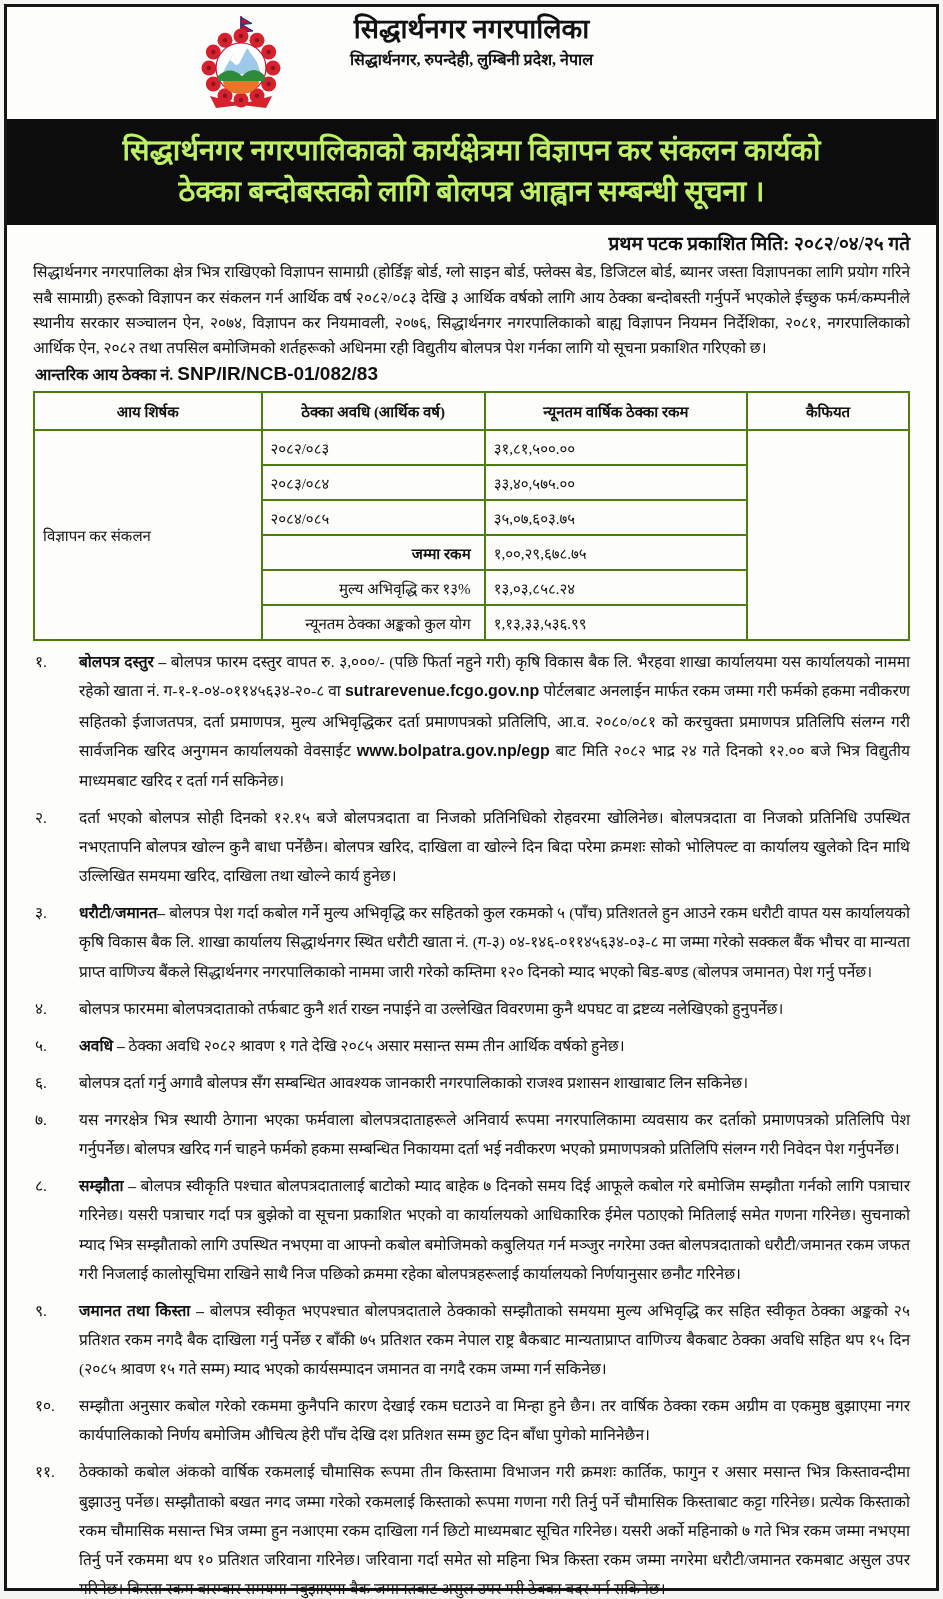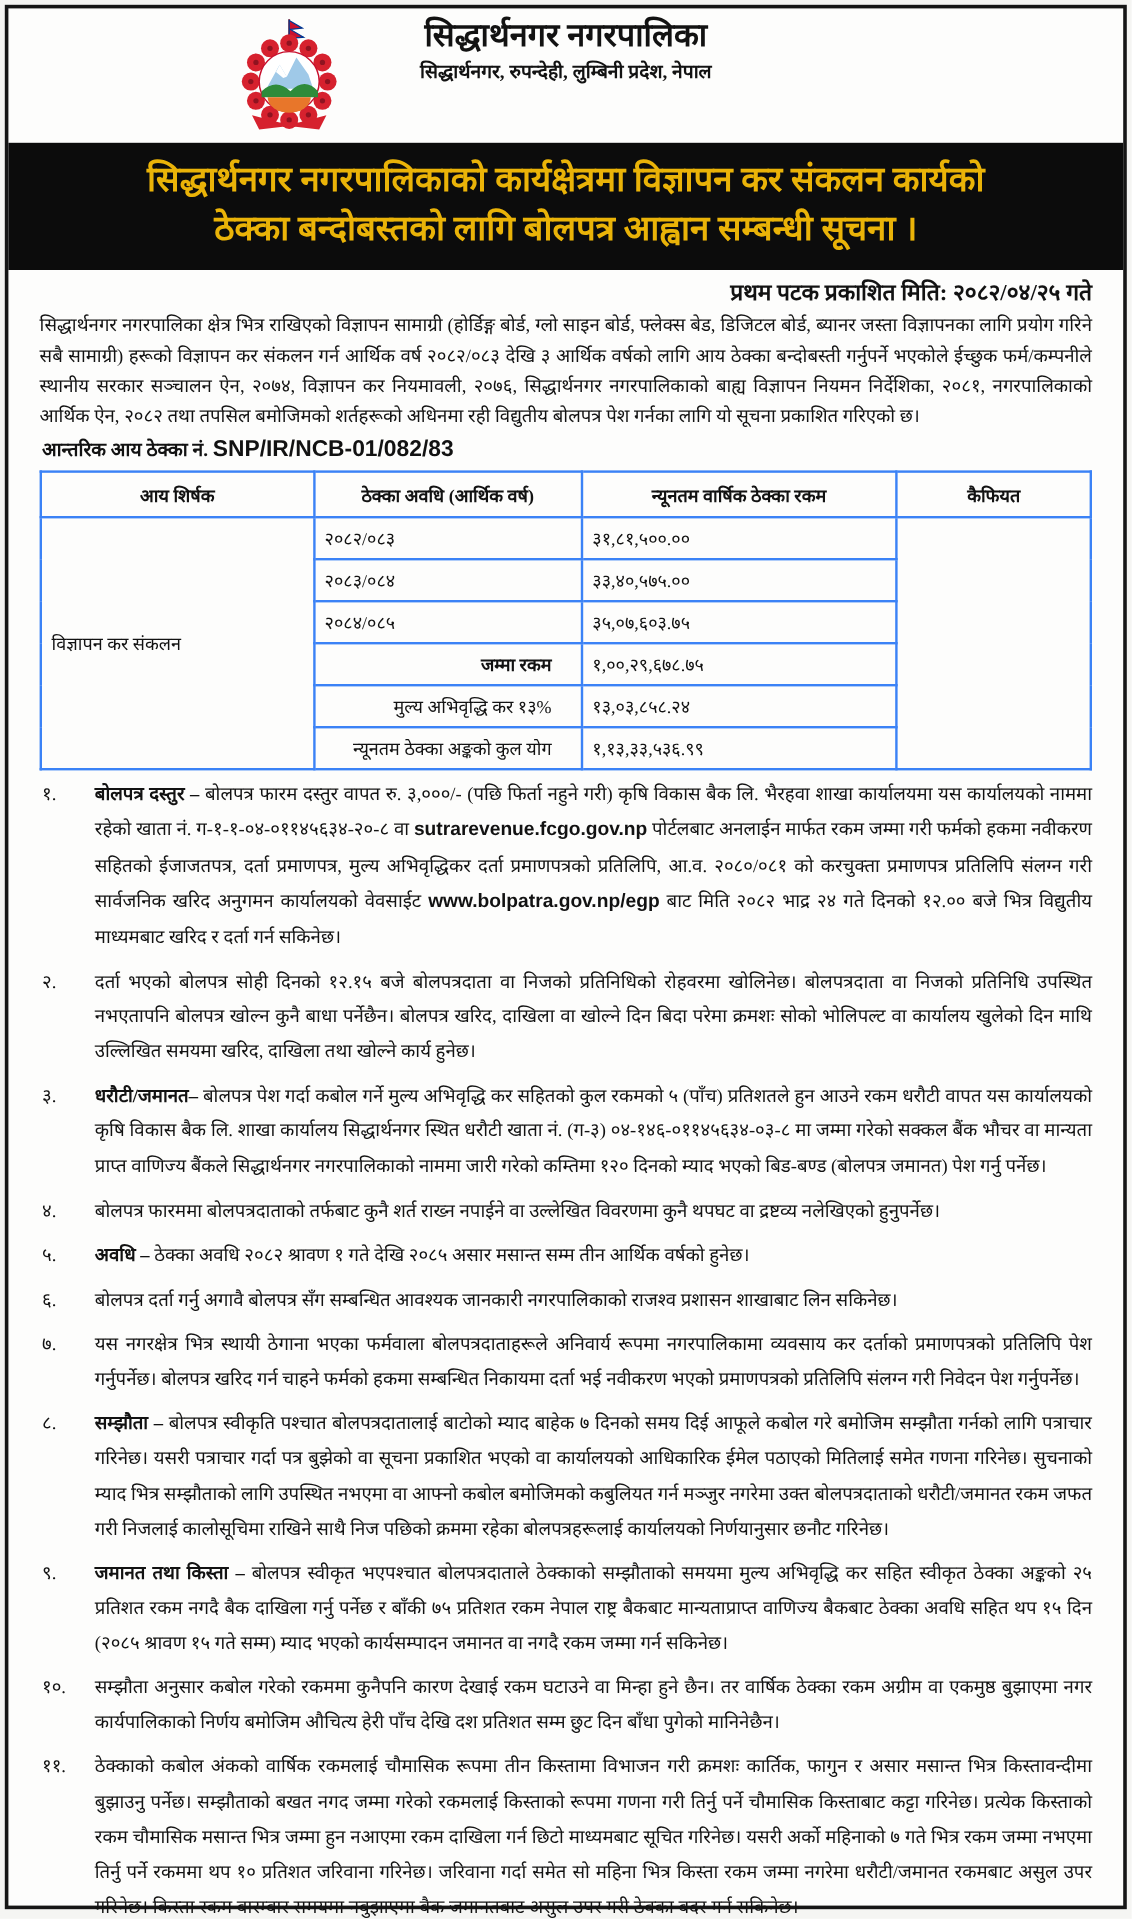"सिद्धार्थनगर नगरपालिकाको कार्यक्षेत्रमा" .banner { color: #eab308 -> #bef264 }
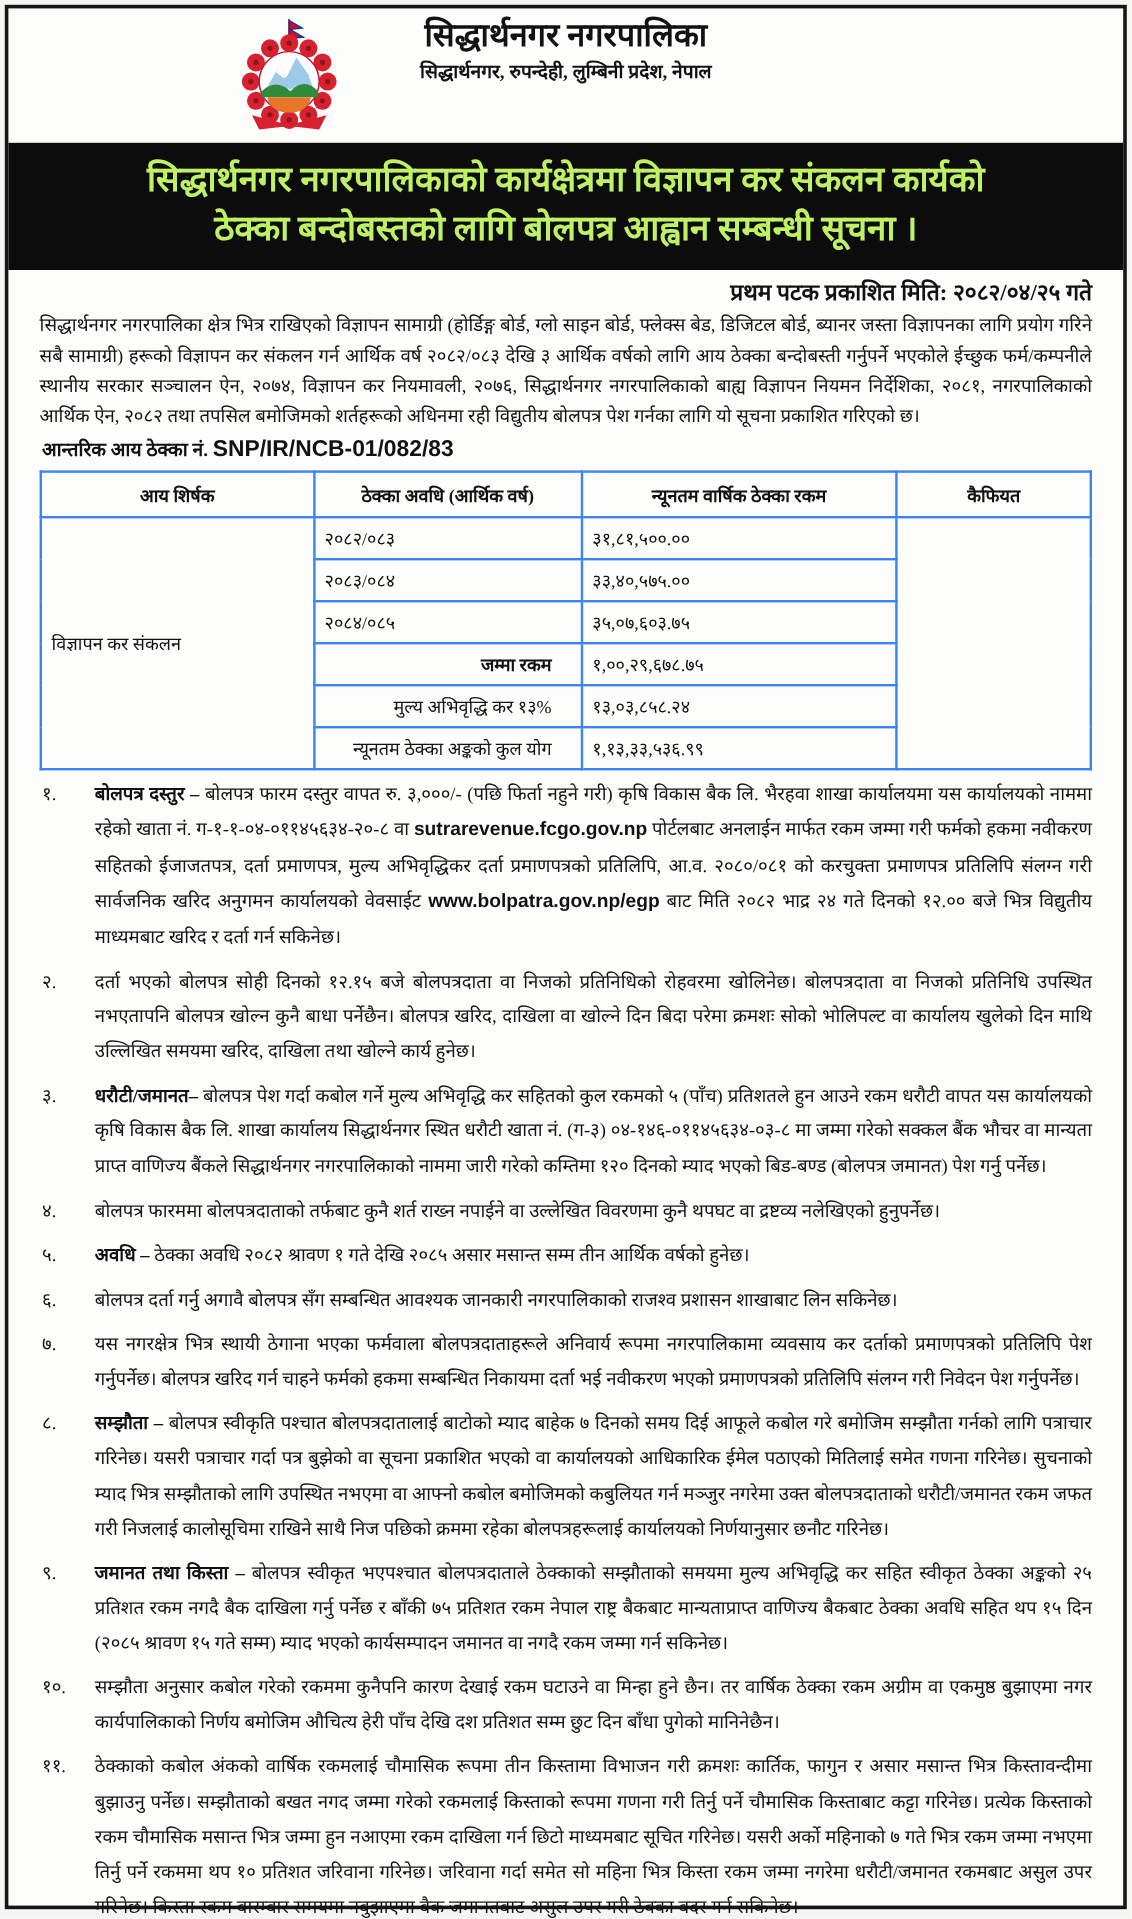"आय शिर्षक" .notice-table th,.notice-table td { border: 2px solid #3b82f6 -> 2px solid #4d7c0f }
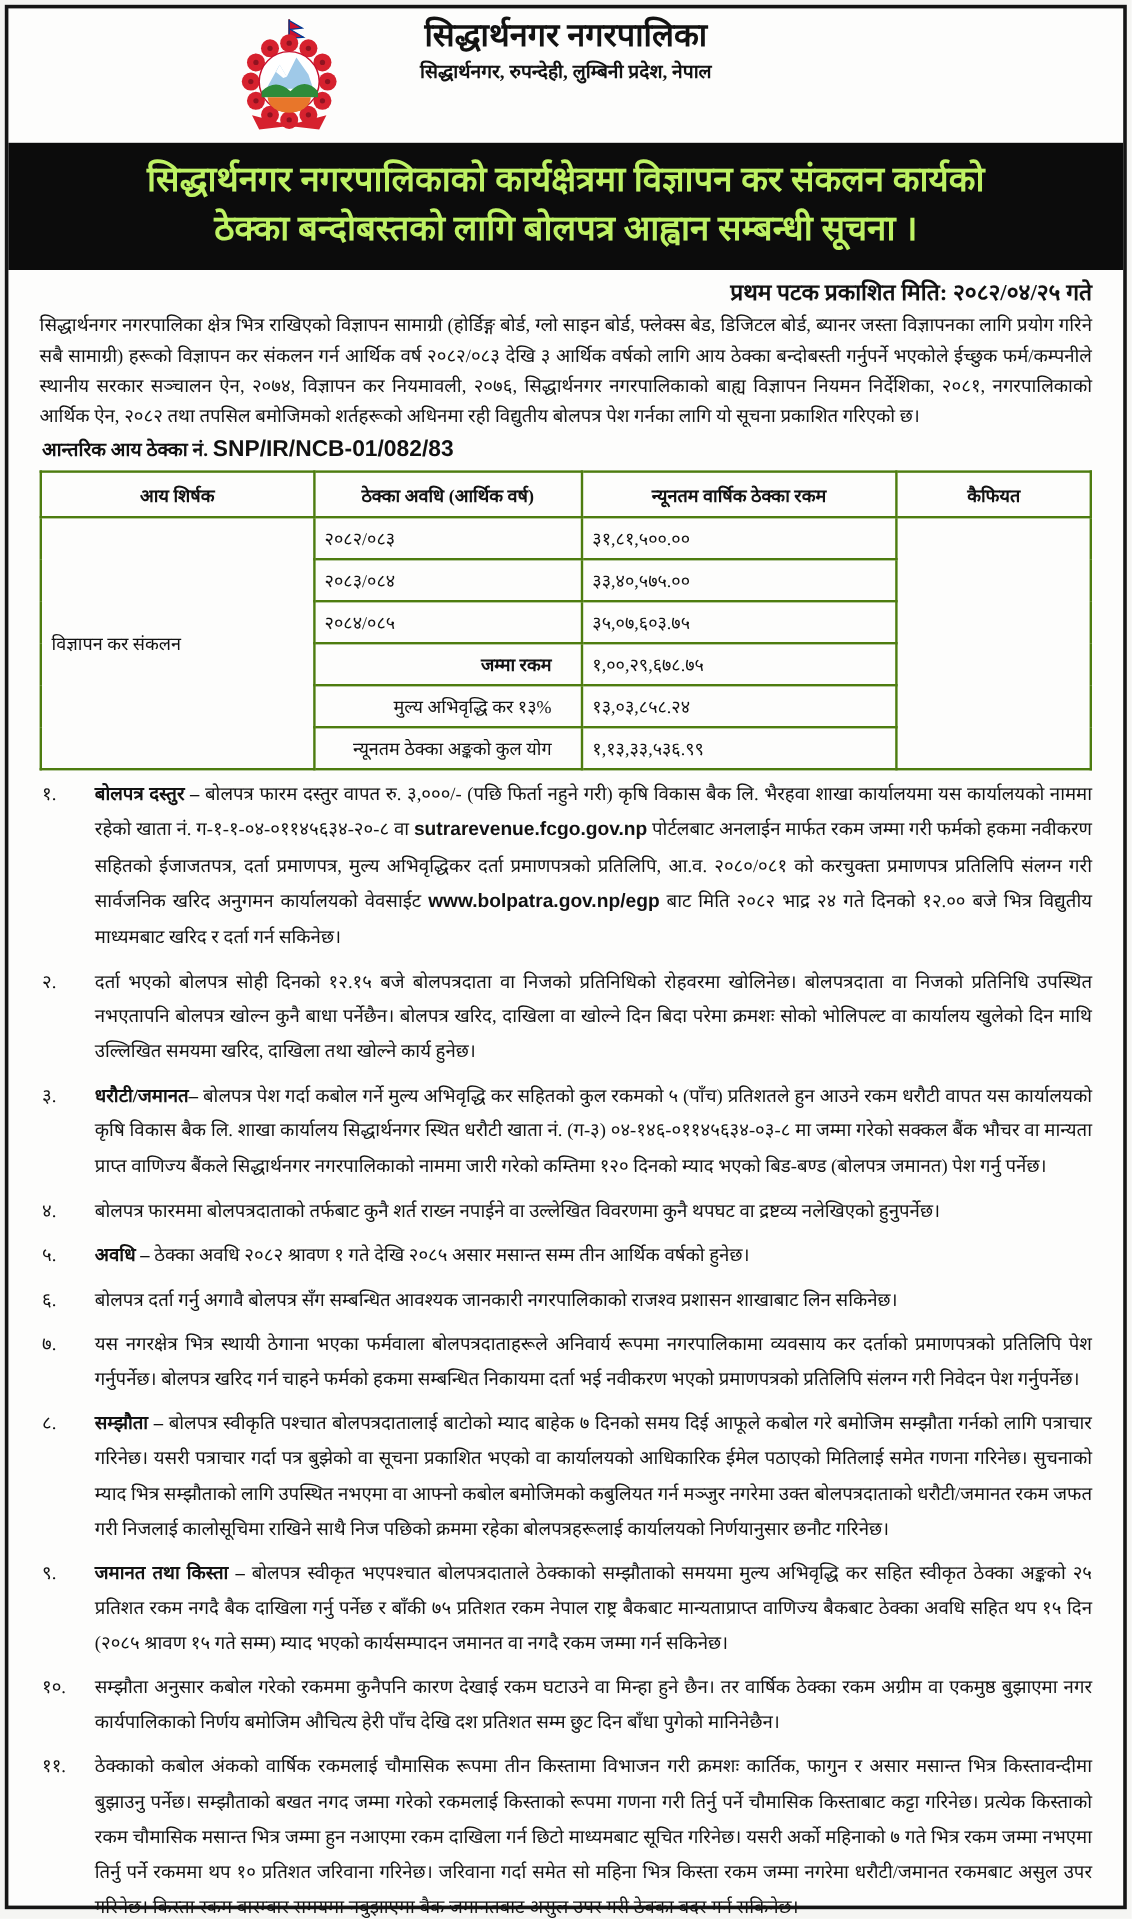"जम्मा रकम" .notice-table td.right { padding-right: 24px -> 13px }
